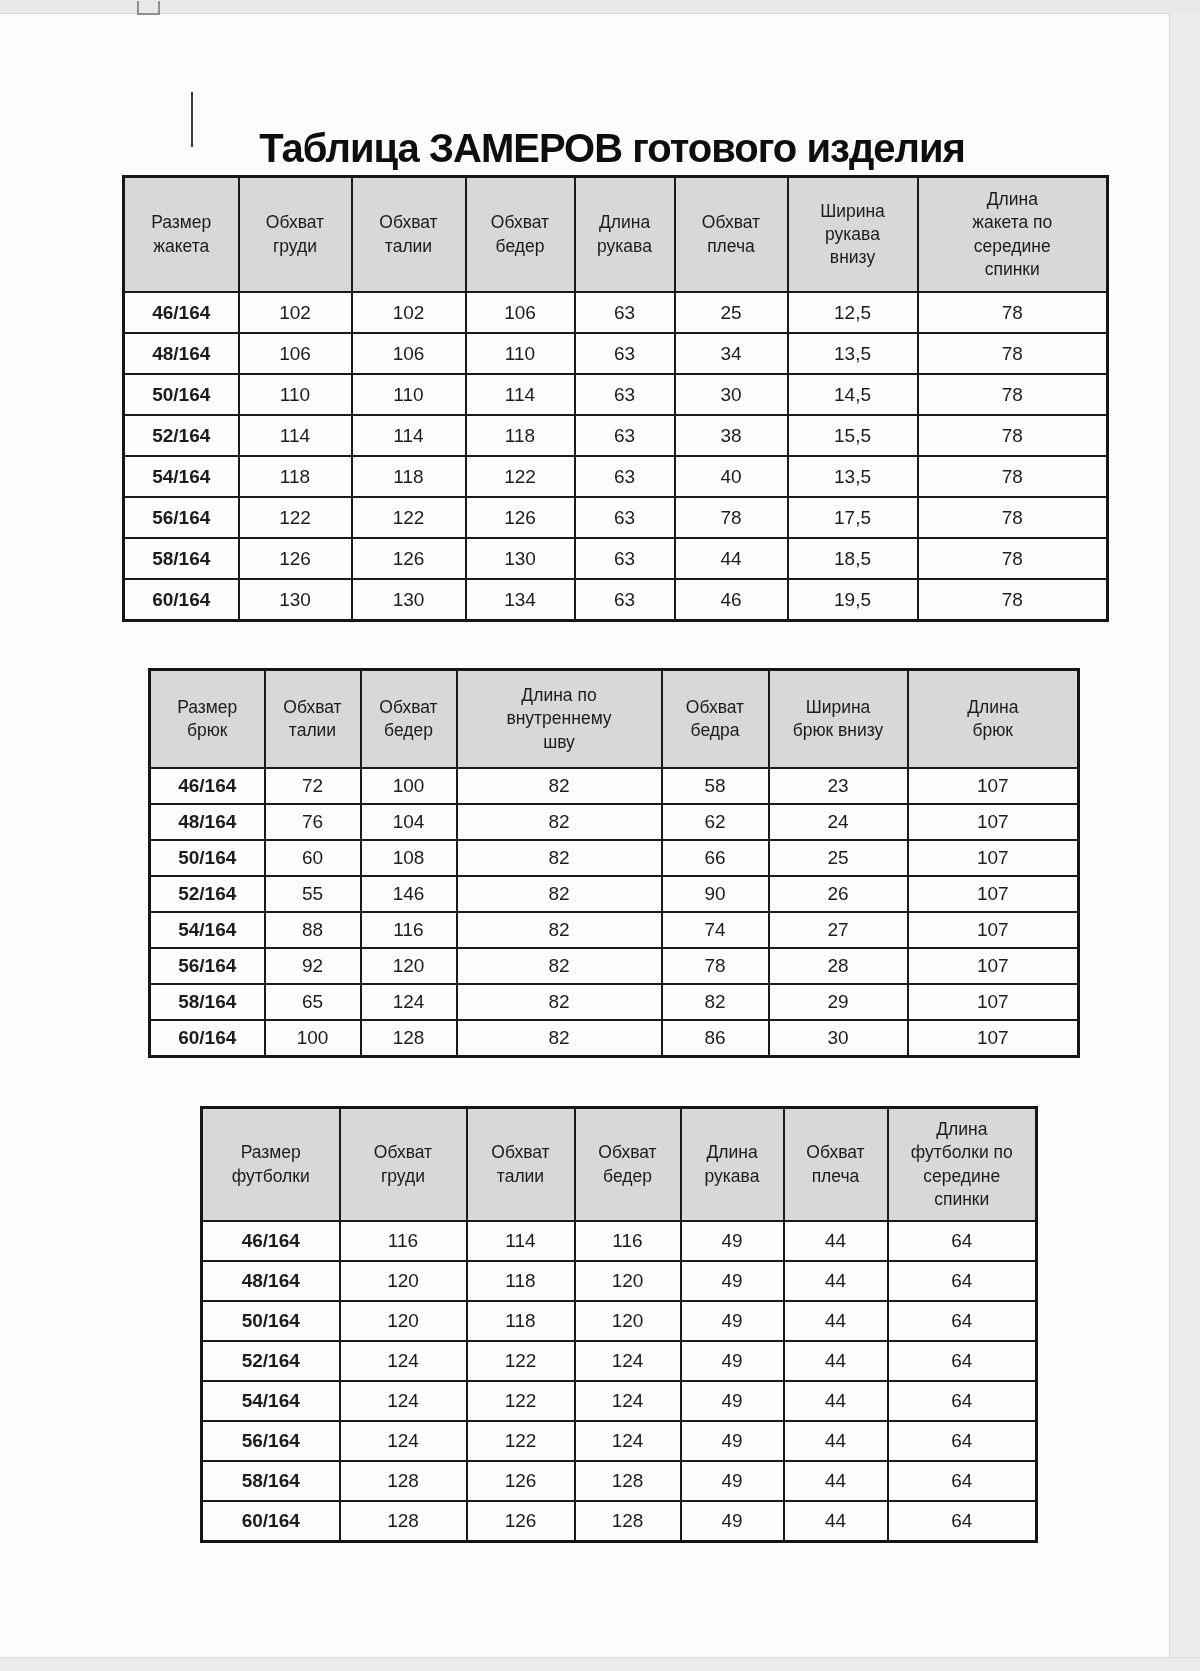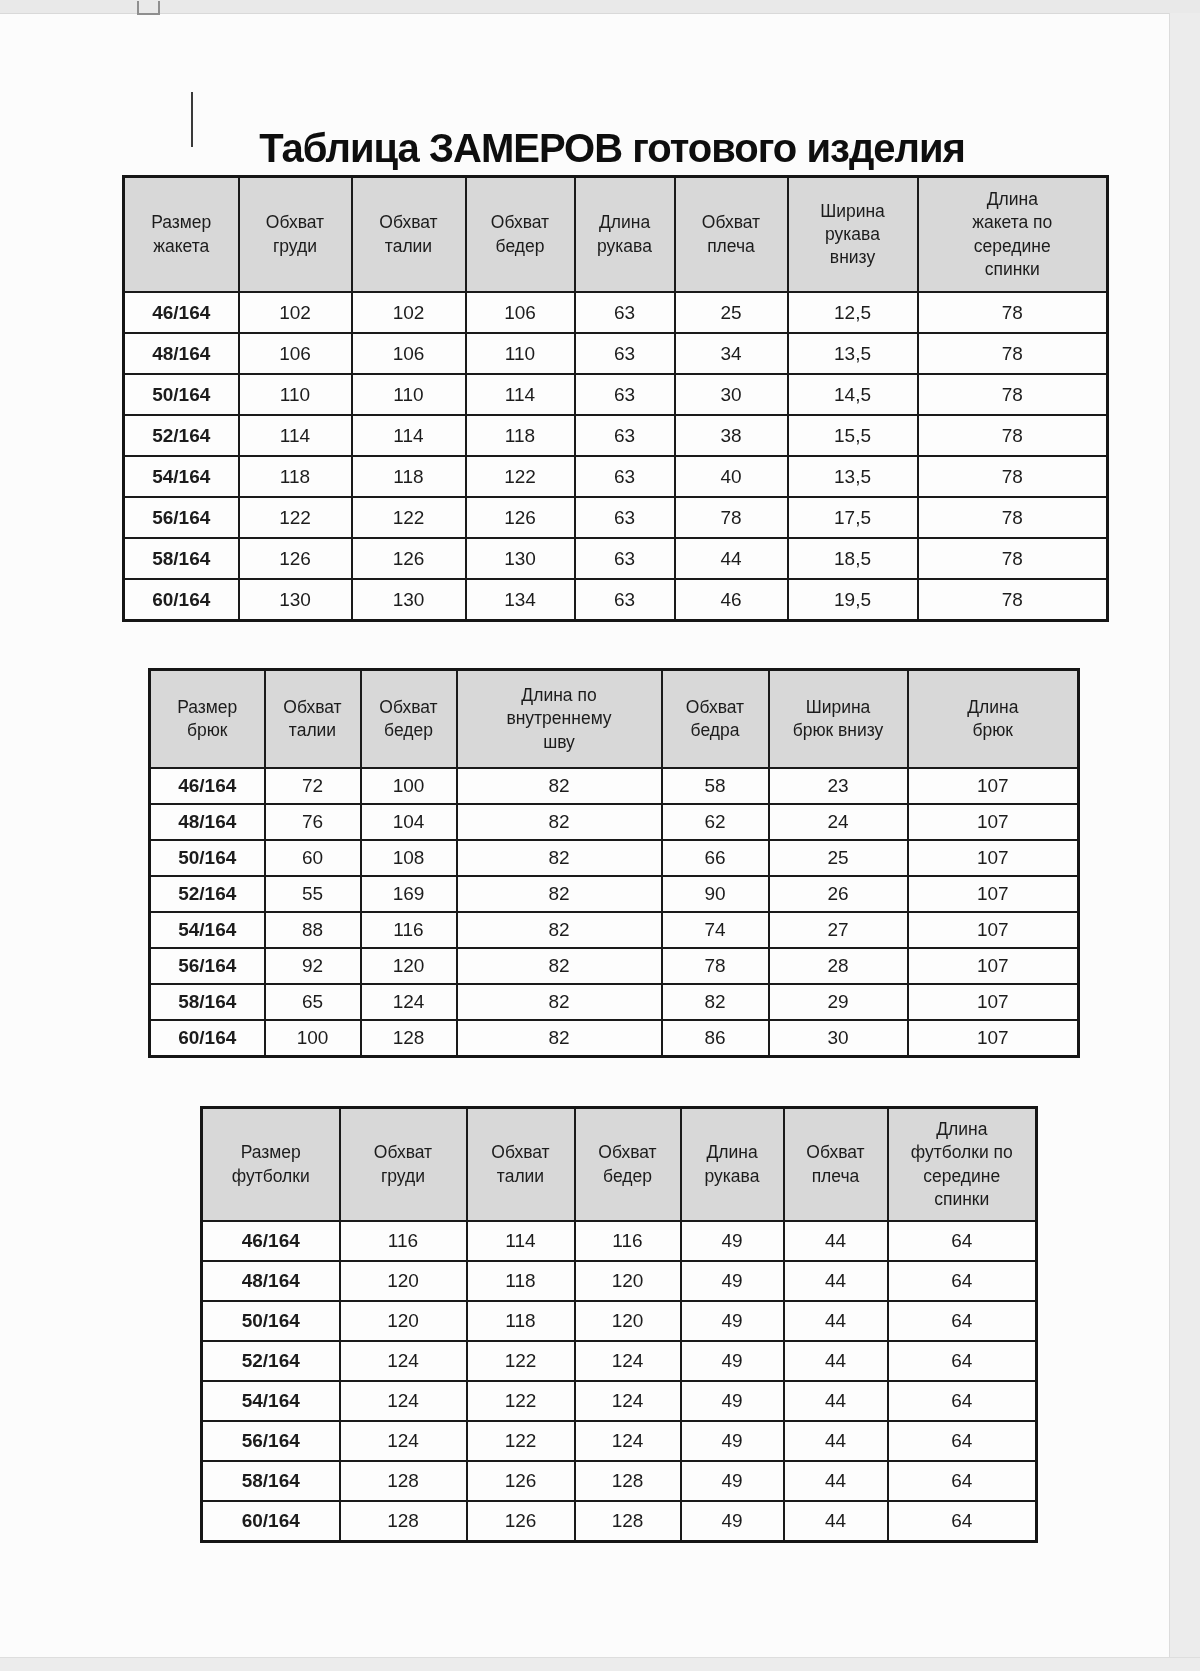"169" td { text: 169 -> 146 }
